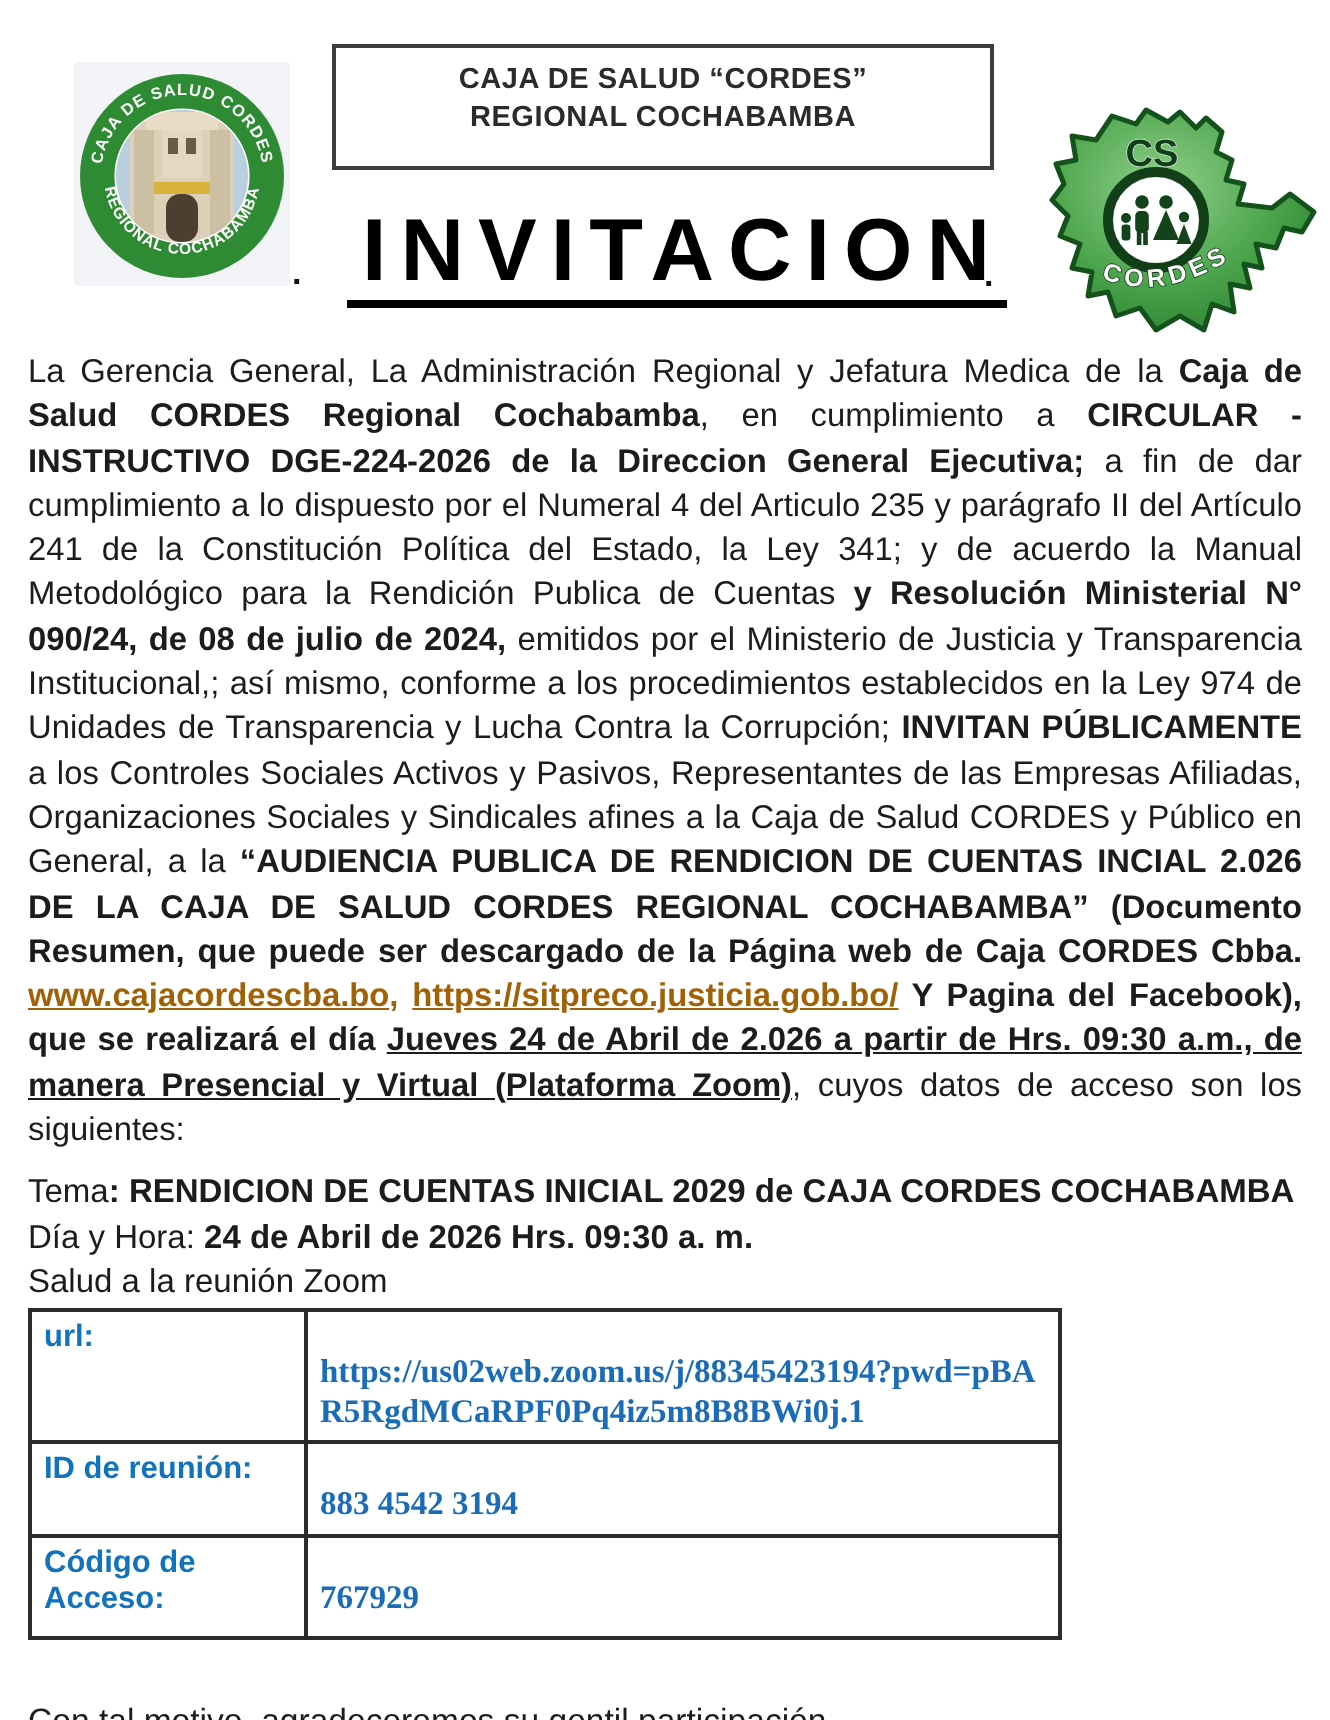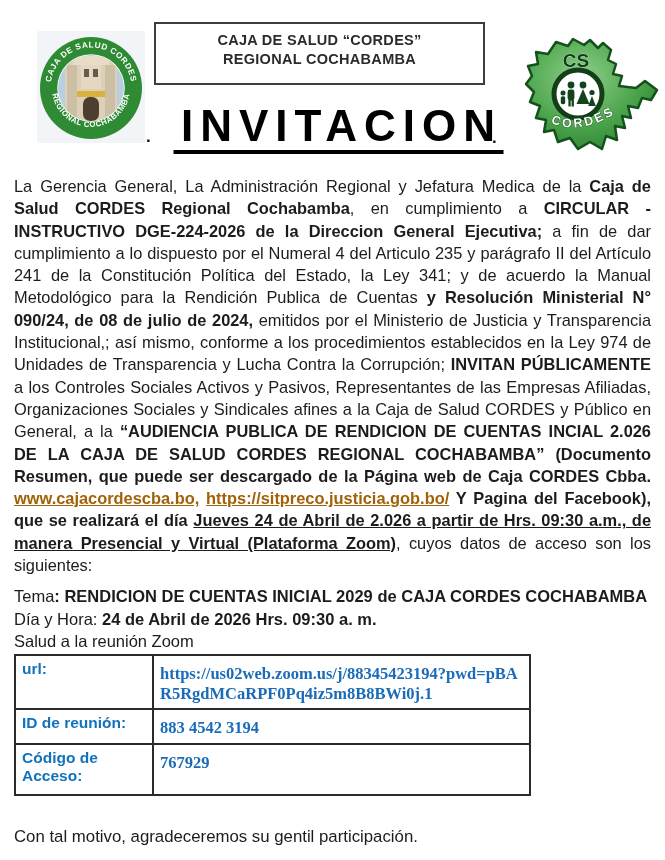"CAJA DE SALUD “CORDES”" .org-box { left: 154px -> 166px }
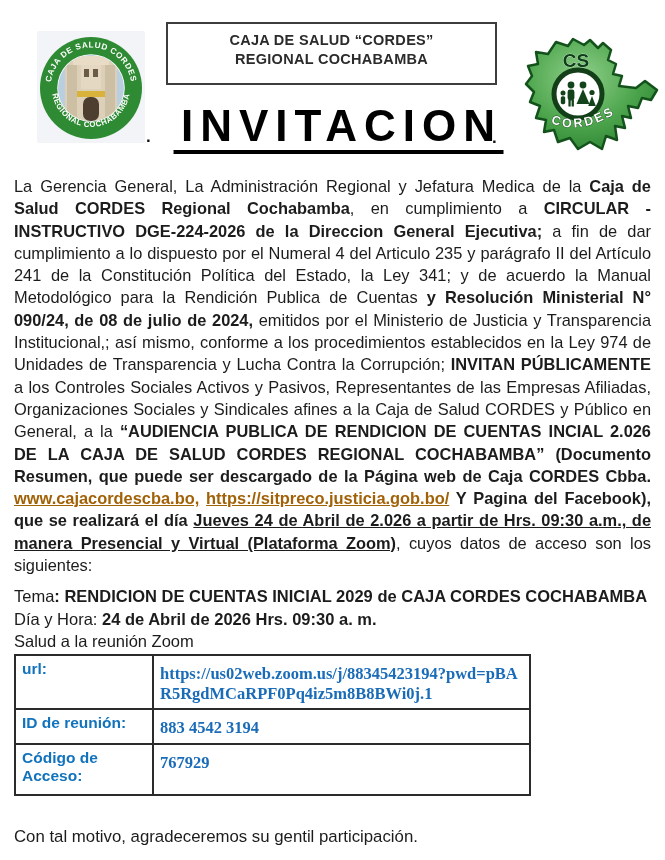"CS" .right-logo { top: 36px -> 52px }
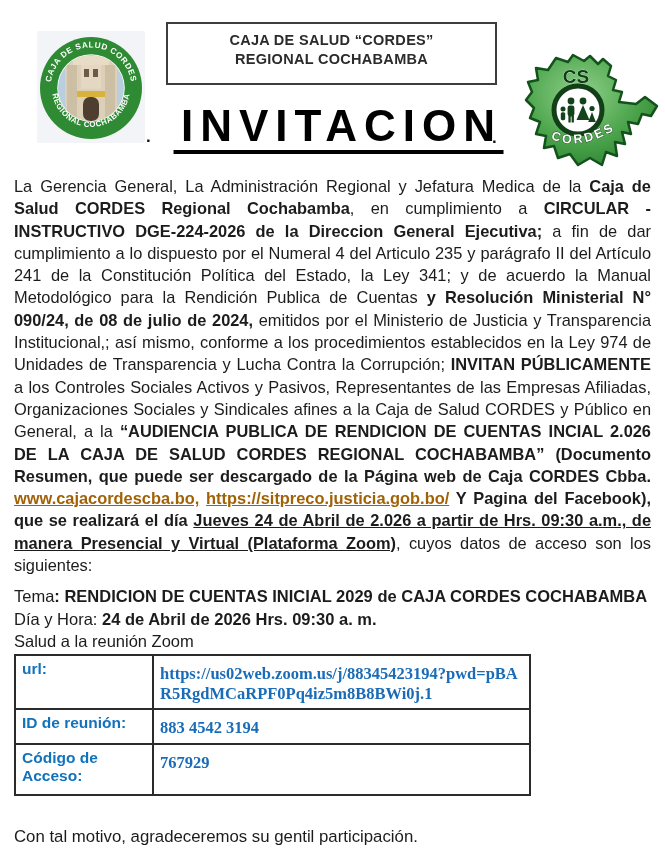"https://us02web.zoom.us/j/88345423194?pw" td.val { padding: 8px 6px 5px 6px -> 20px 6px 5px 6px }
